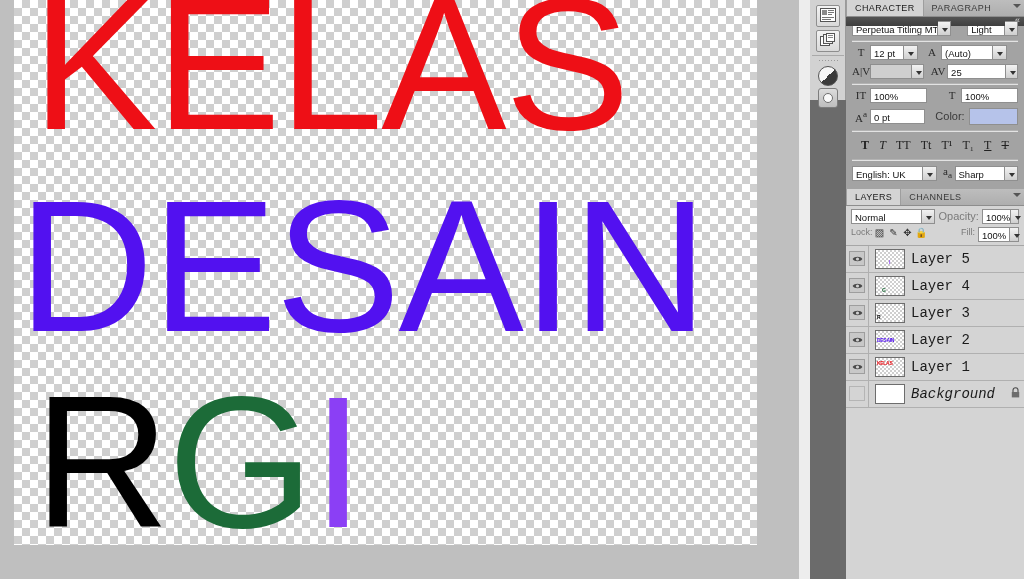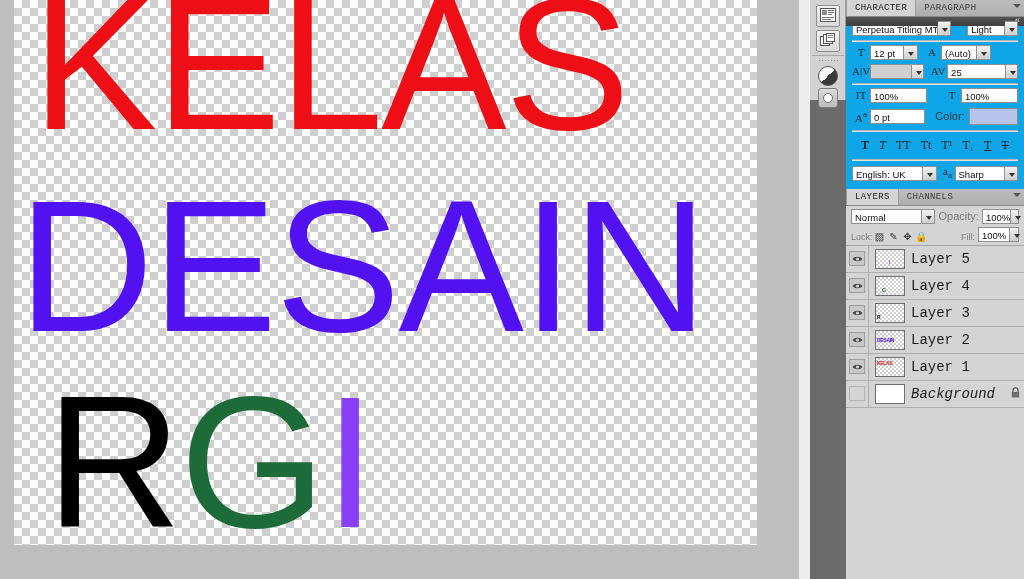"CHARACTER PARAGRAPH" .tabbar { font-family: Liberation Mono, monospace -> none }
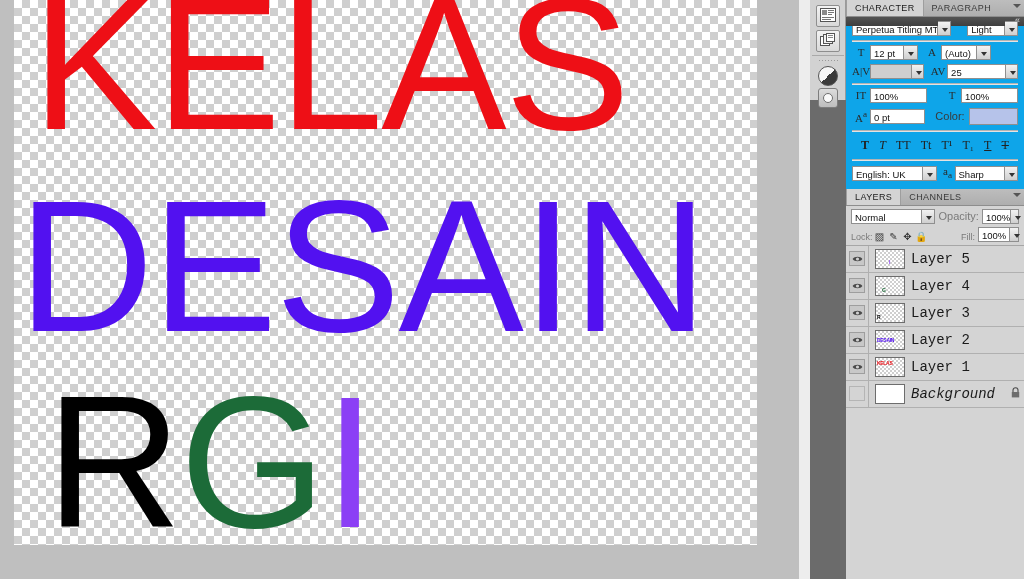"Perpetua Titling MT" .panel-body { background: #0ea5e9 -> #a3a3a3 }
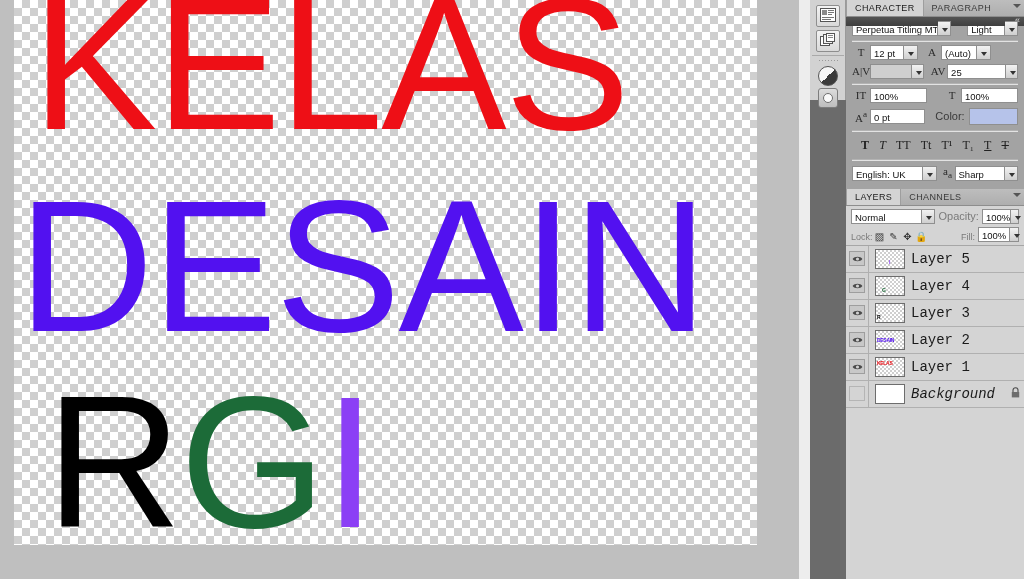"(Auto)" div.fld { width: 36px -> 52px }
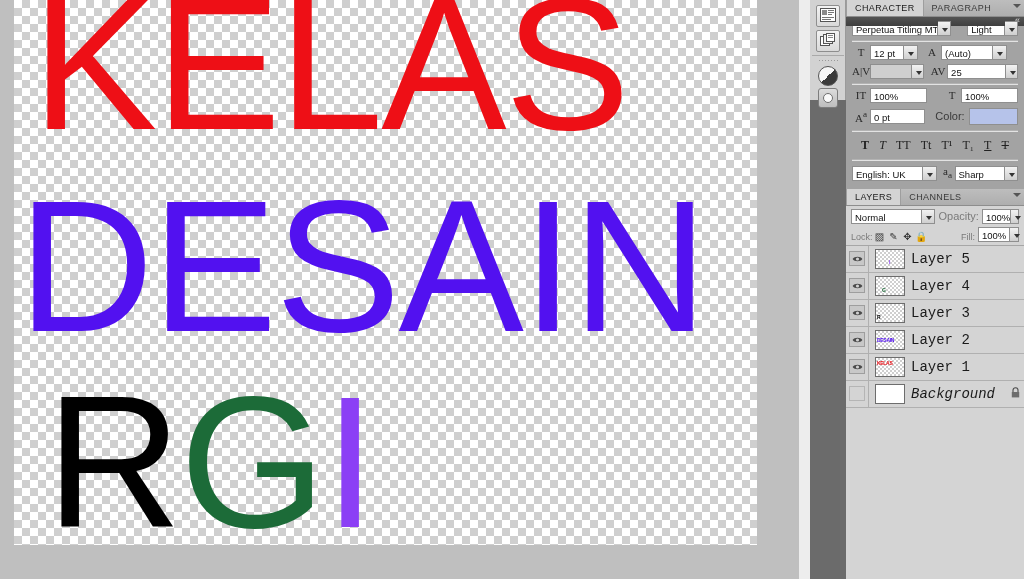"Lock:" #lock-row { align-items: flex-end -> flex-start }
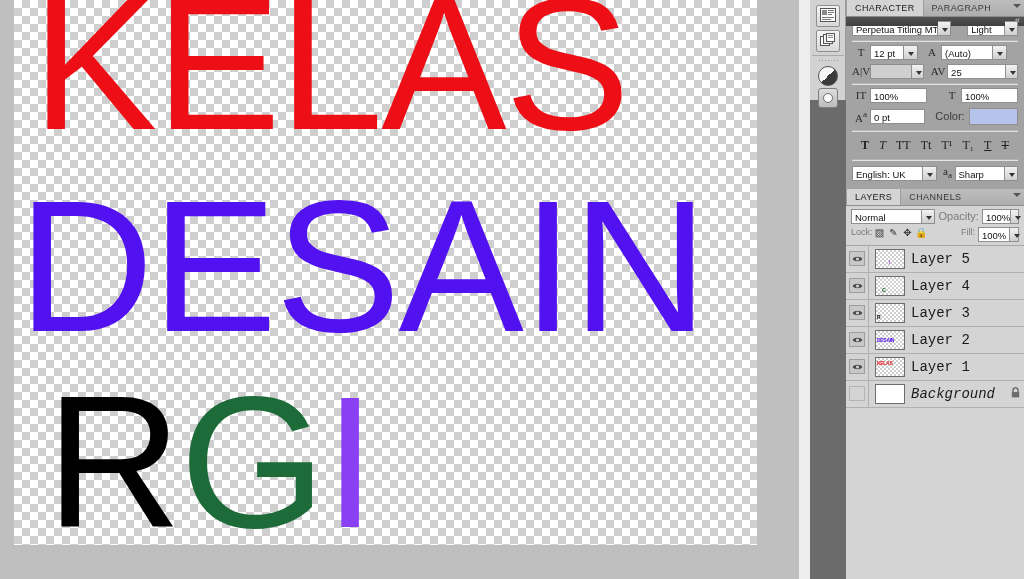"RGI" #line-rgi { margin-left: 12px -> none }
